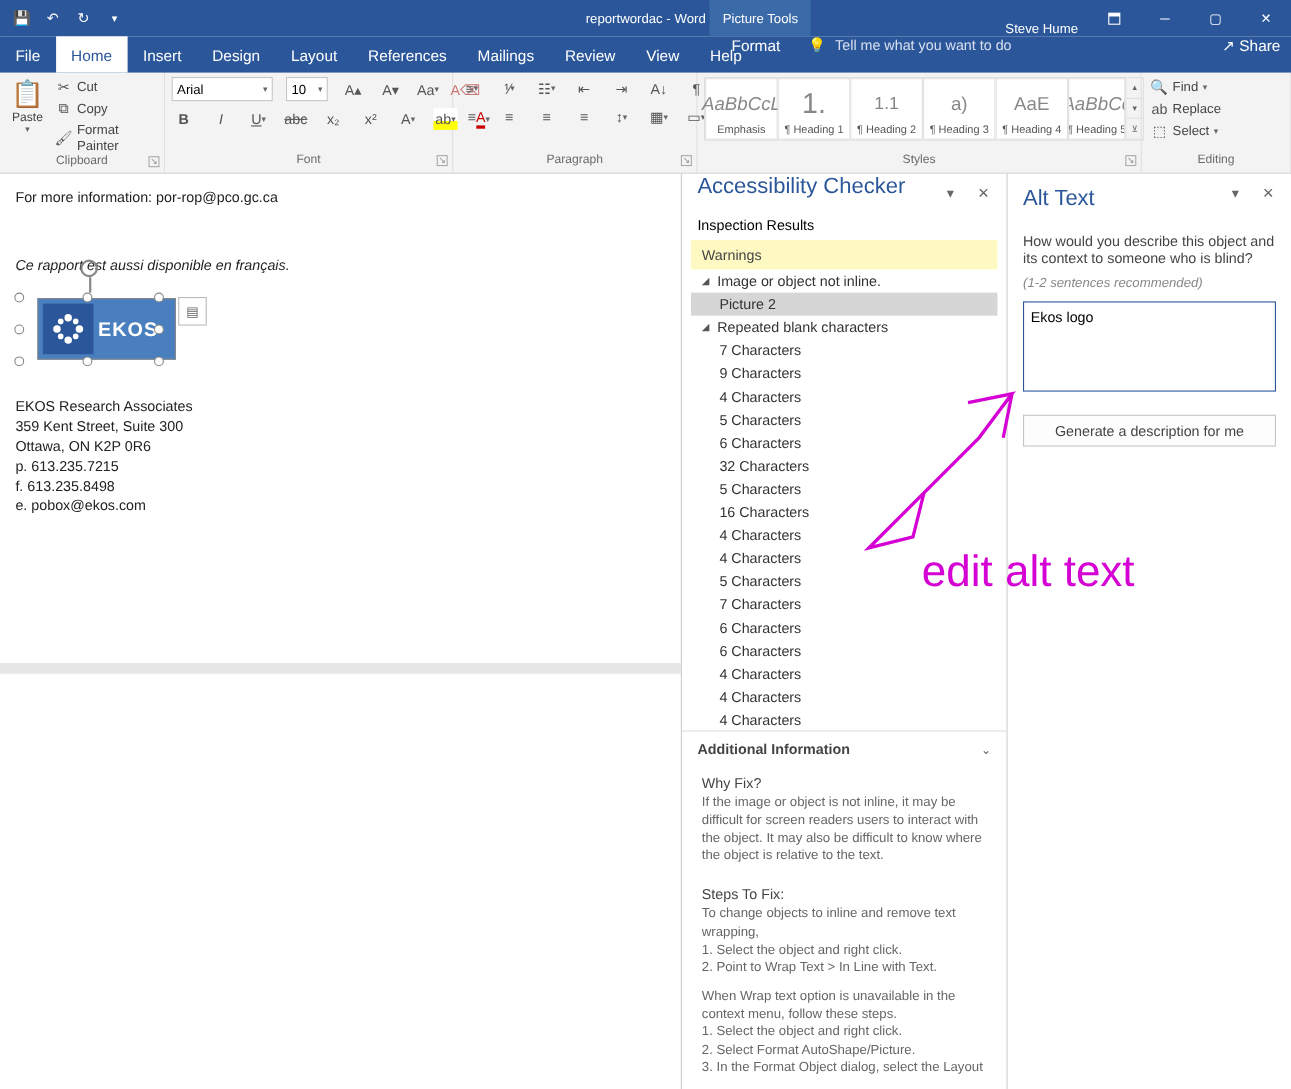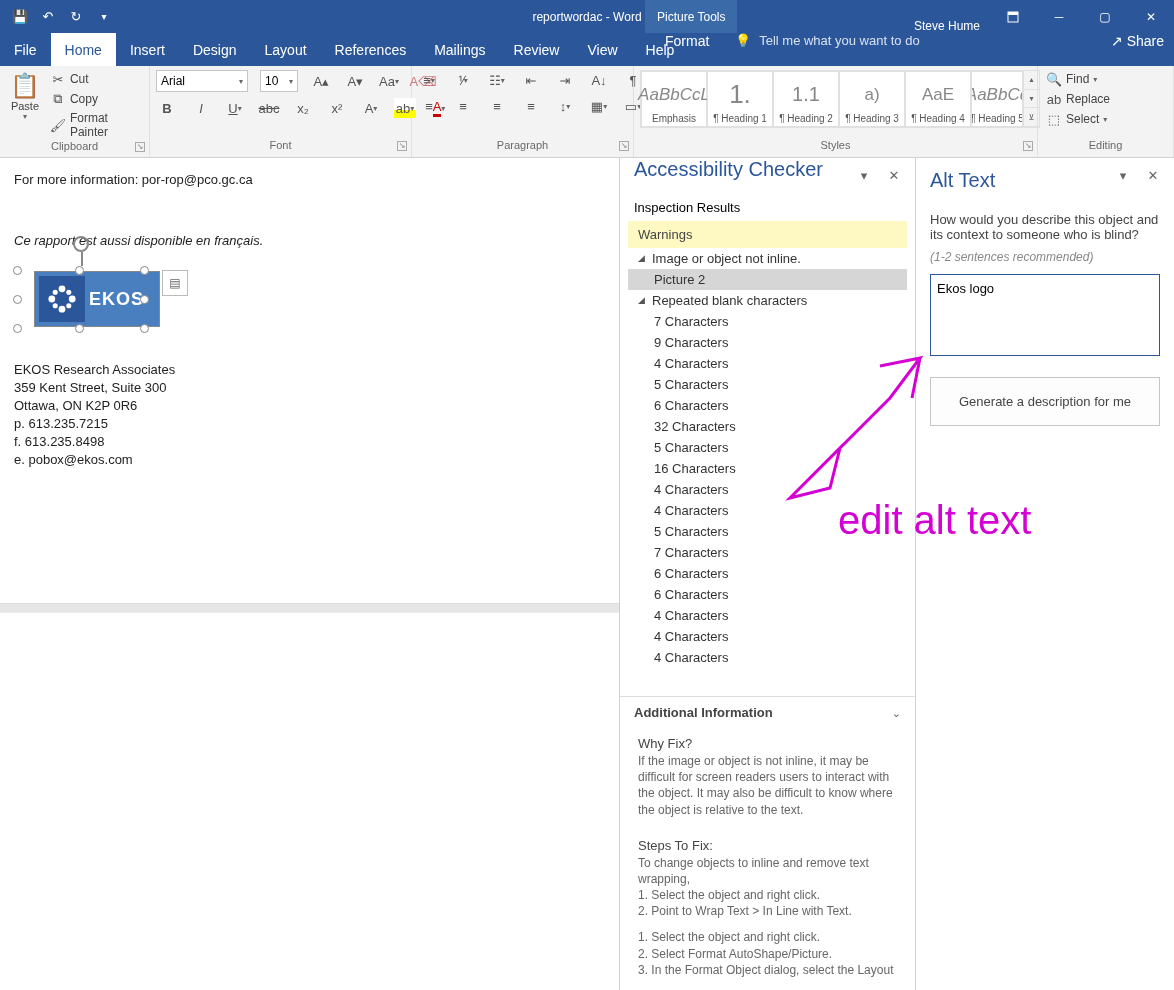"1.1" div.prev { font-size: 20px -> 16px }
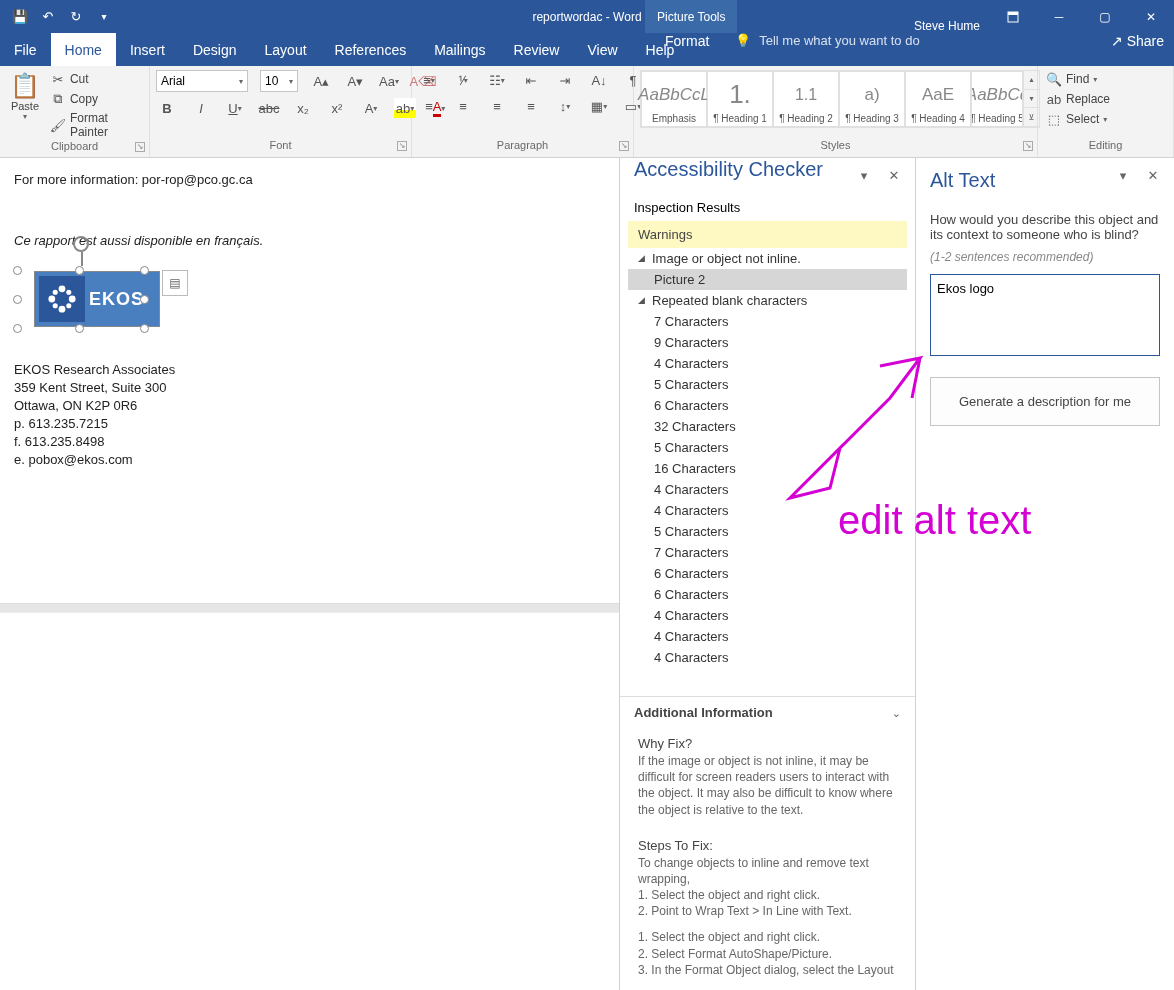"Generate a description for me" .gen-btn { padding: 16px -> 6px }
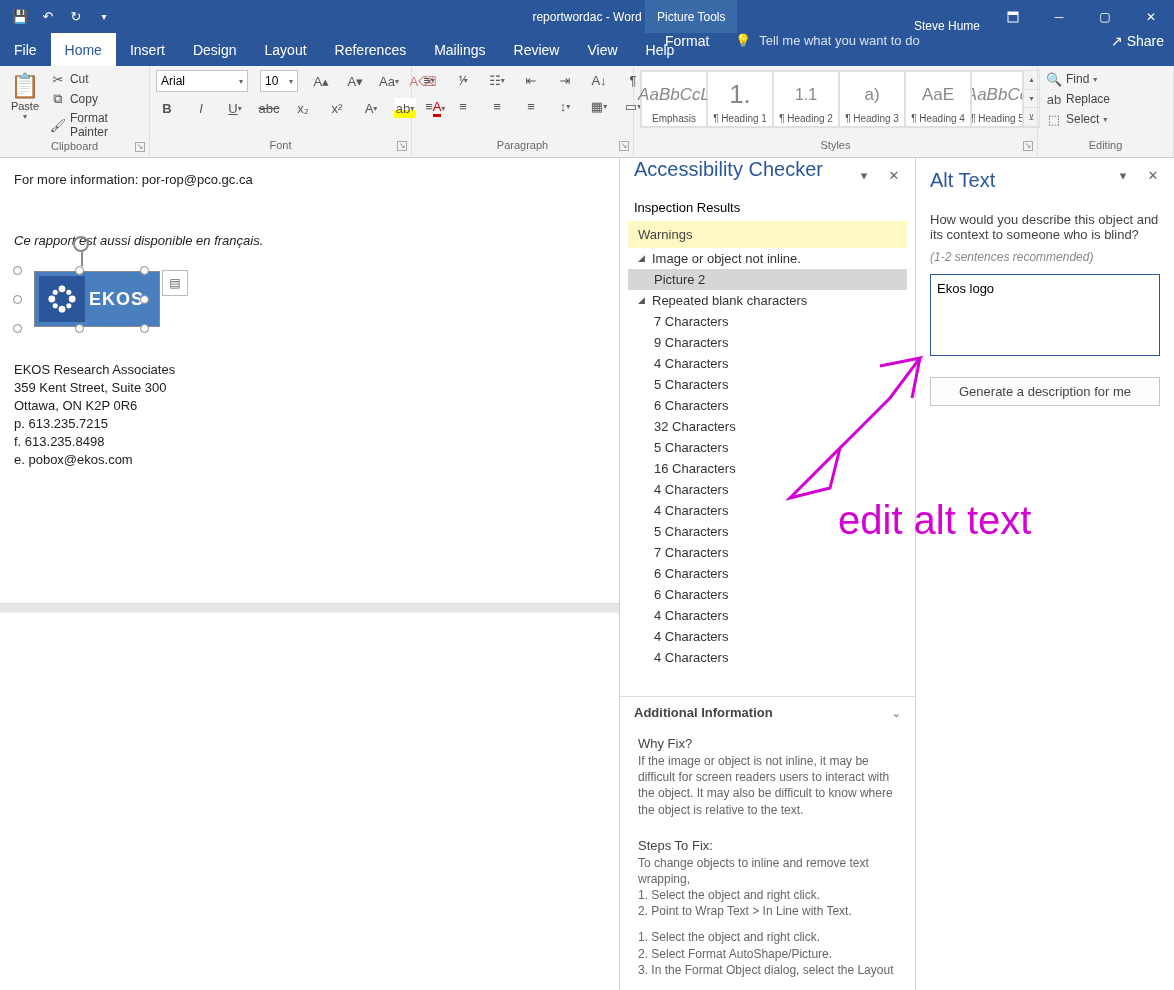"When Wrap text option is" div { html: none -> <div>When Wrap text option is unavailable in the context menu, follow these steps.</div> }
